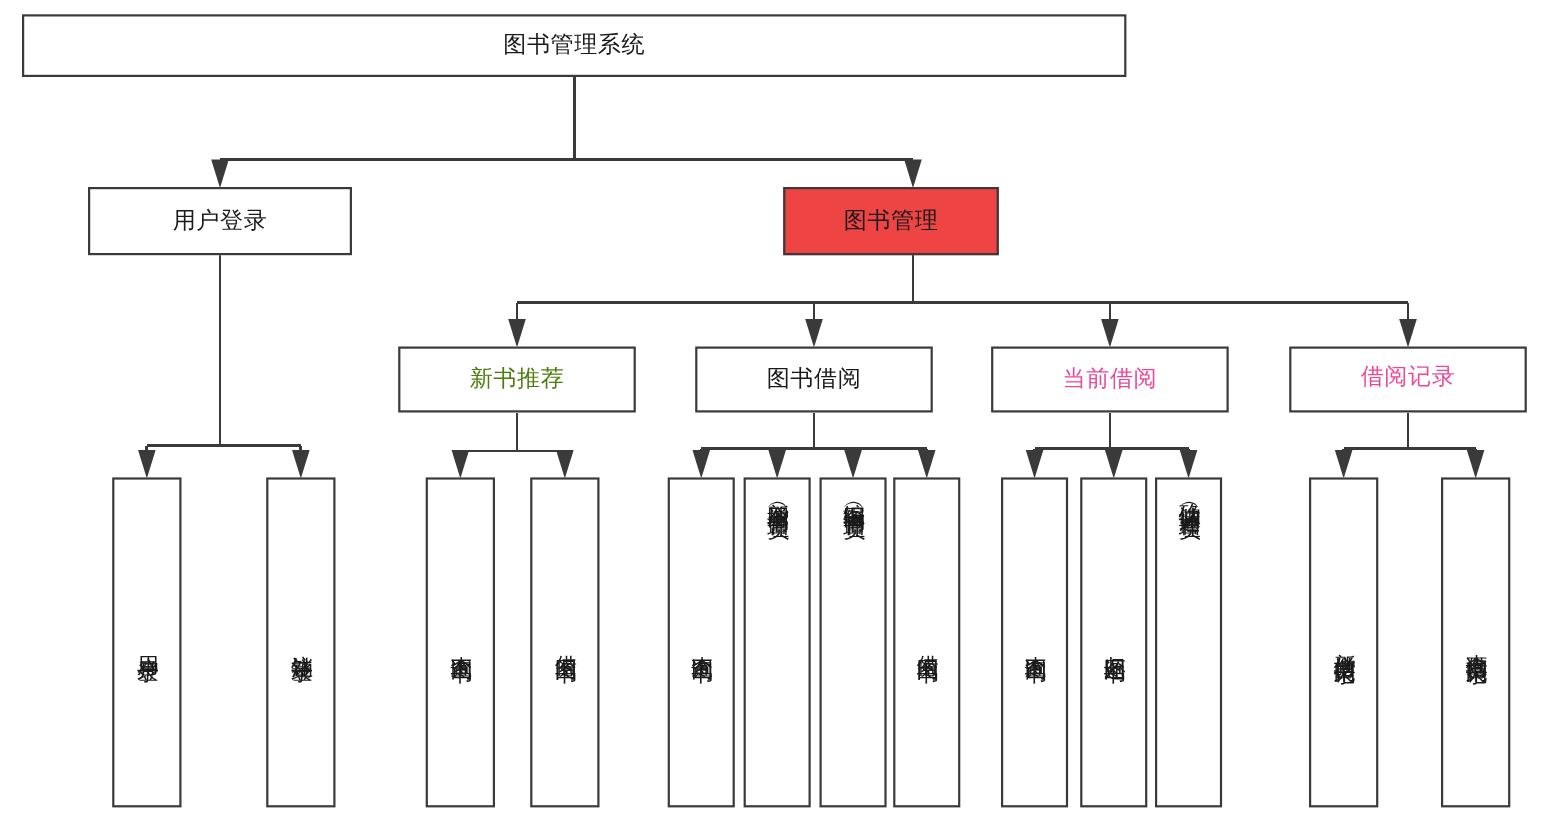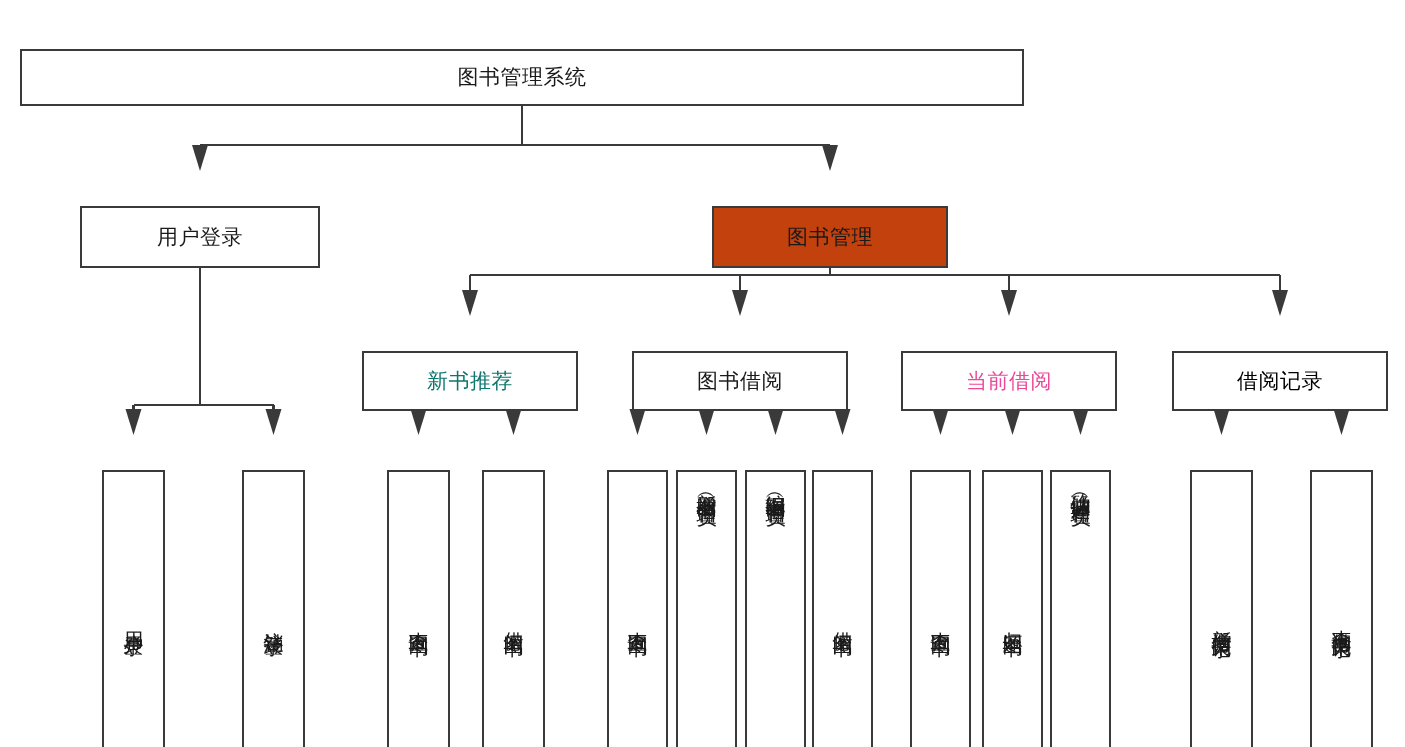"图书管理系统" .node { margin-top: 36px -> none }
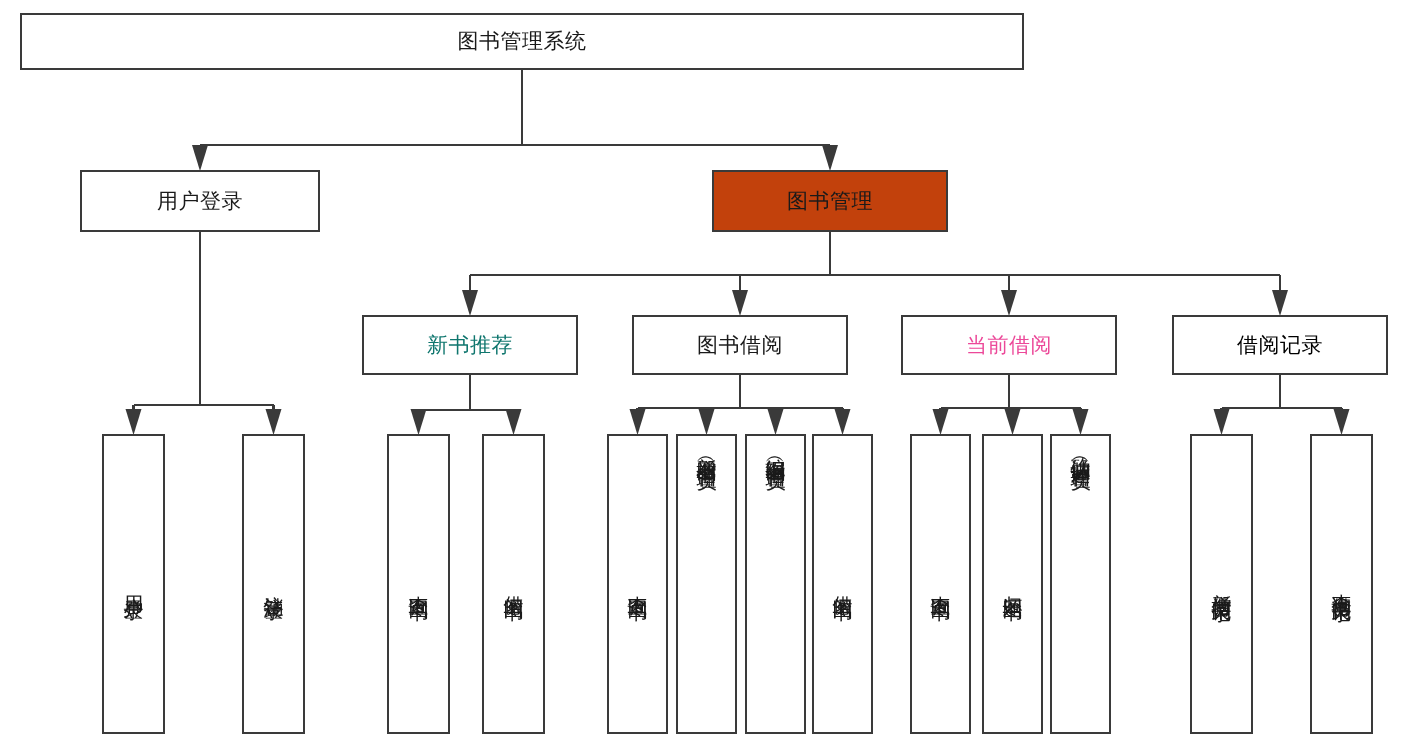"图书管理" div.node { background: #c2410c -> #ef4444; width: 236px -> 196px }
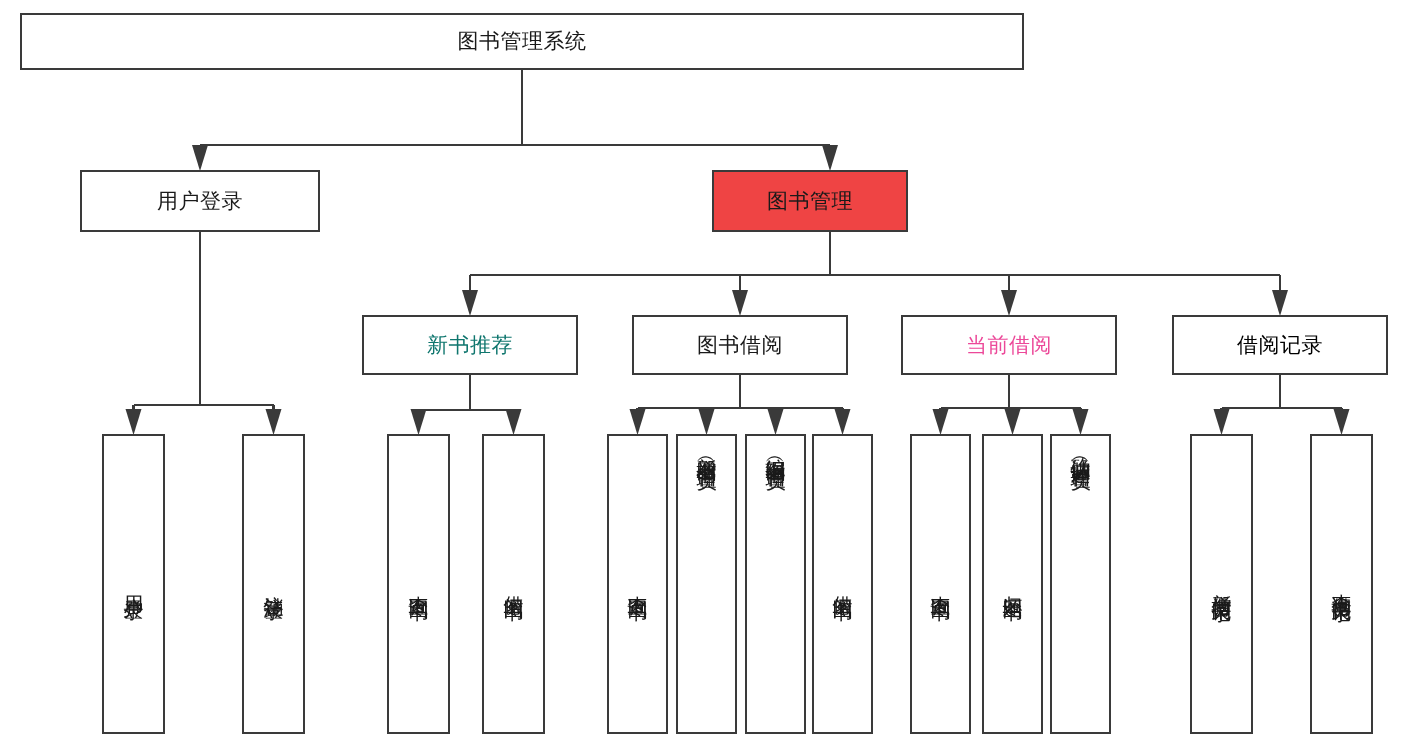"新书推荐" span.lbl { color: #0f766e -> #4d7c0f }
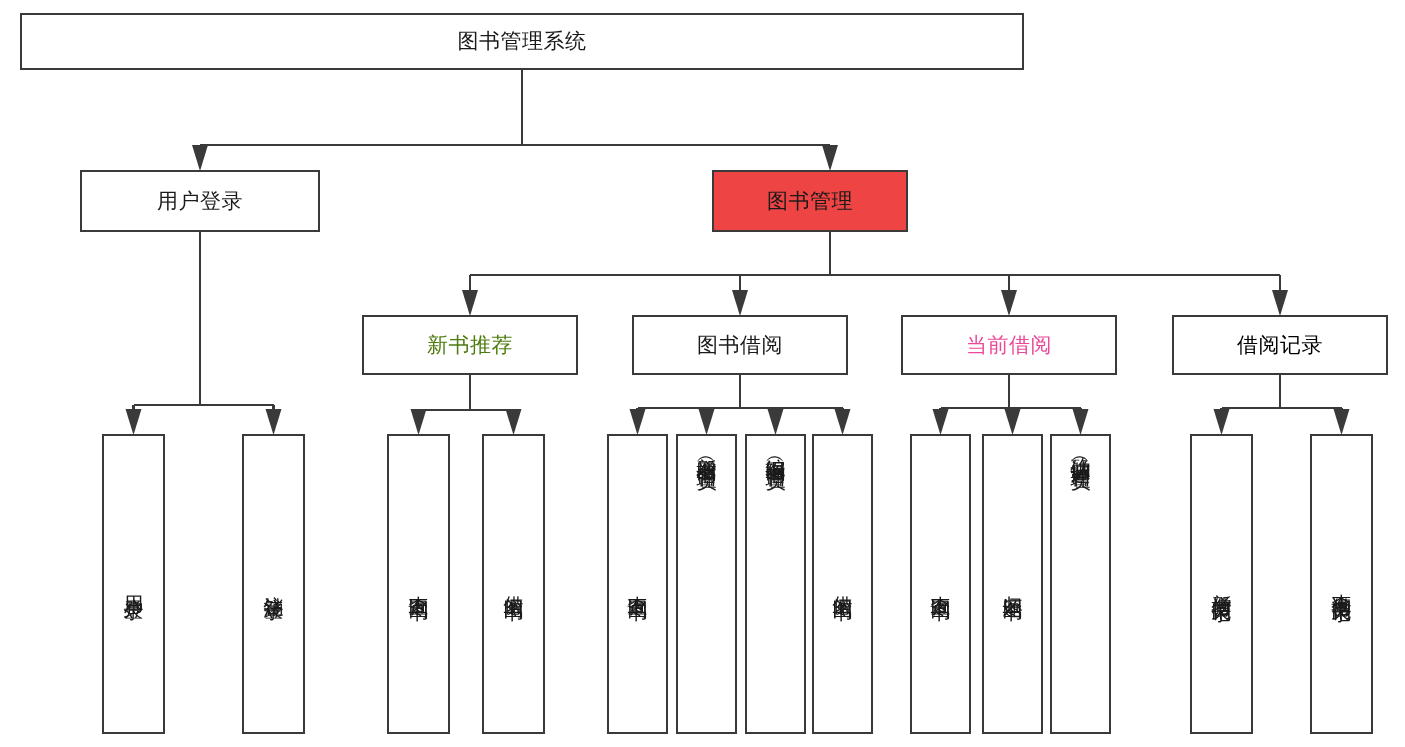"借阅记录" span.lbl { color: #000000 -> #ec4899; font-family: none -> Liberation Mono, monospace }
